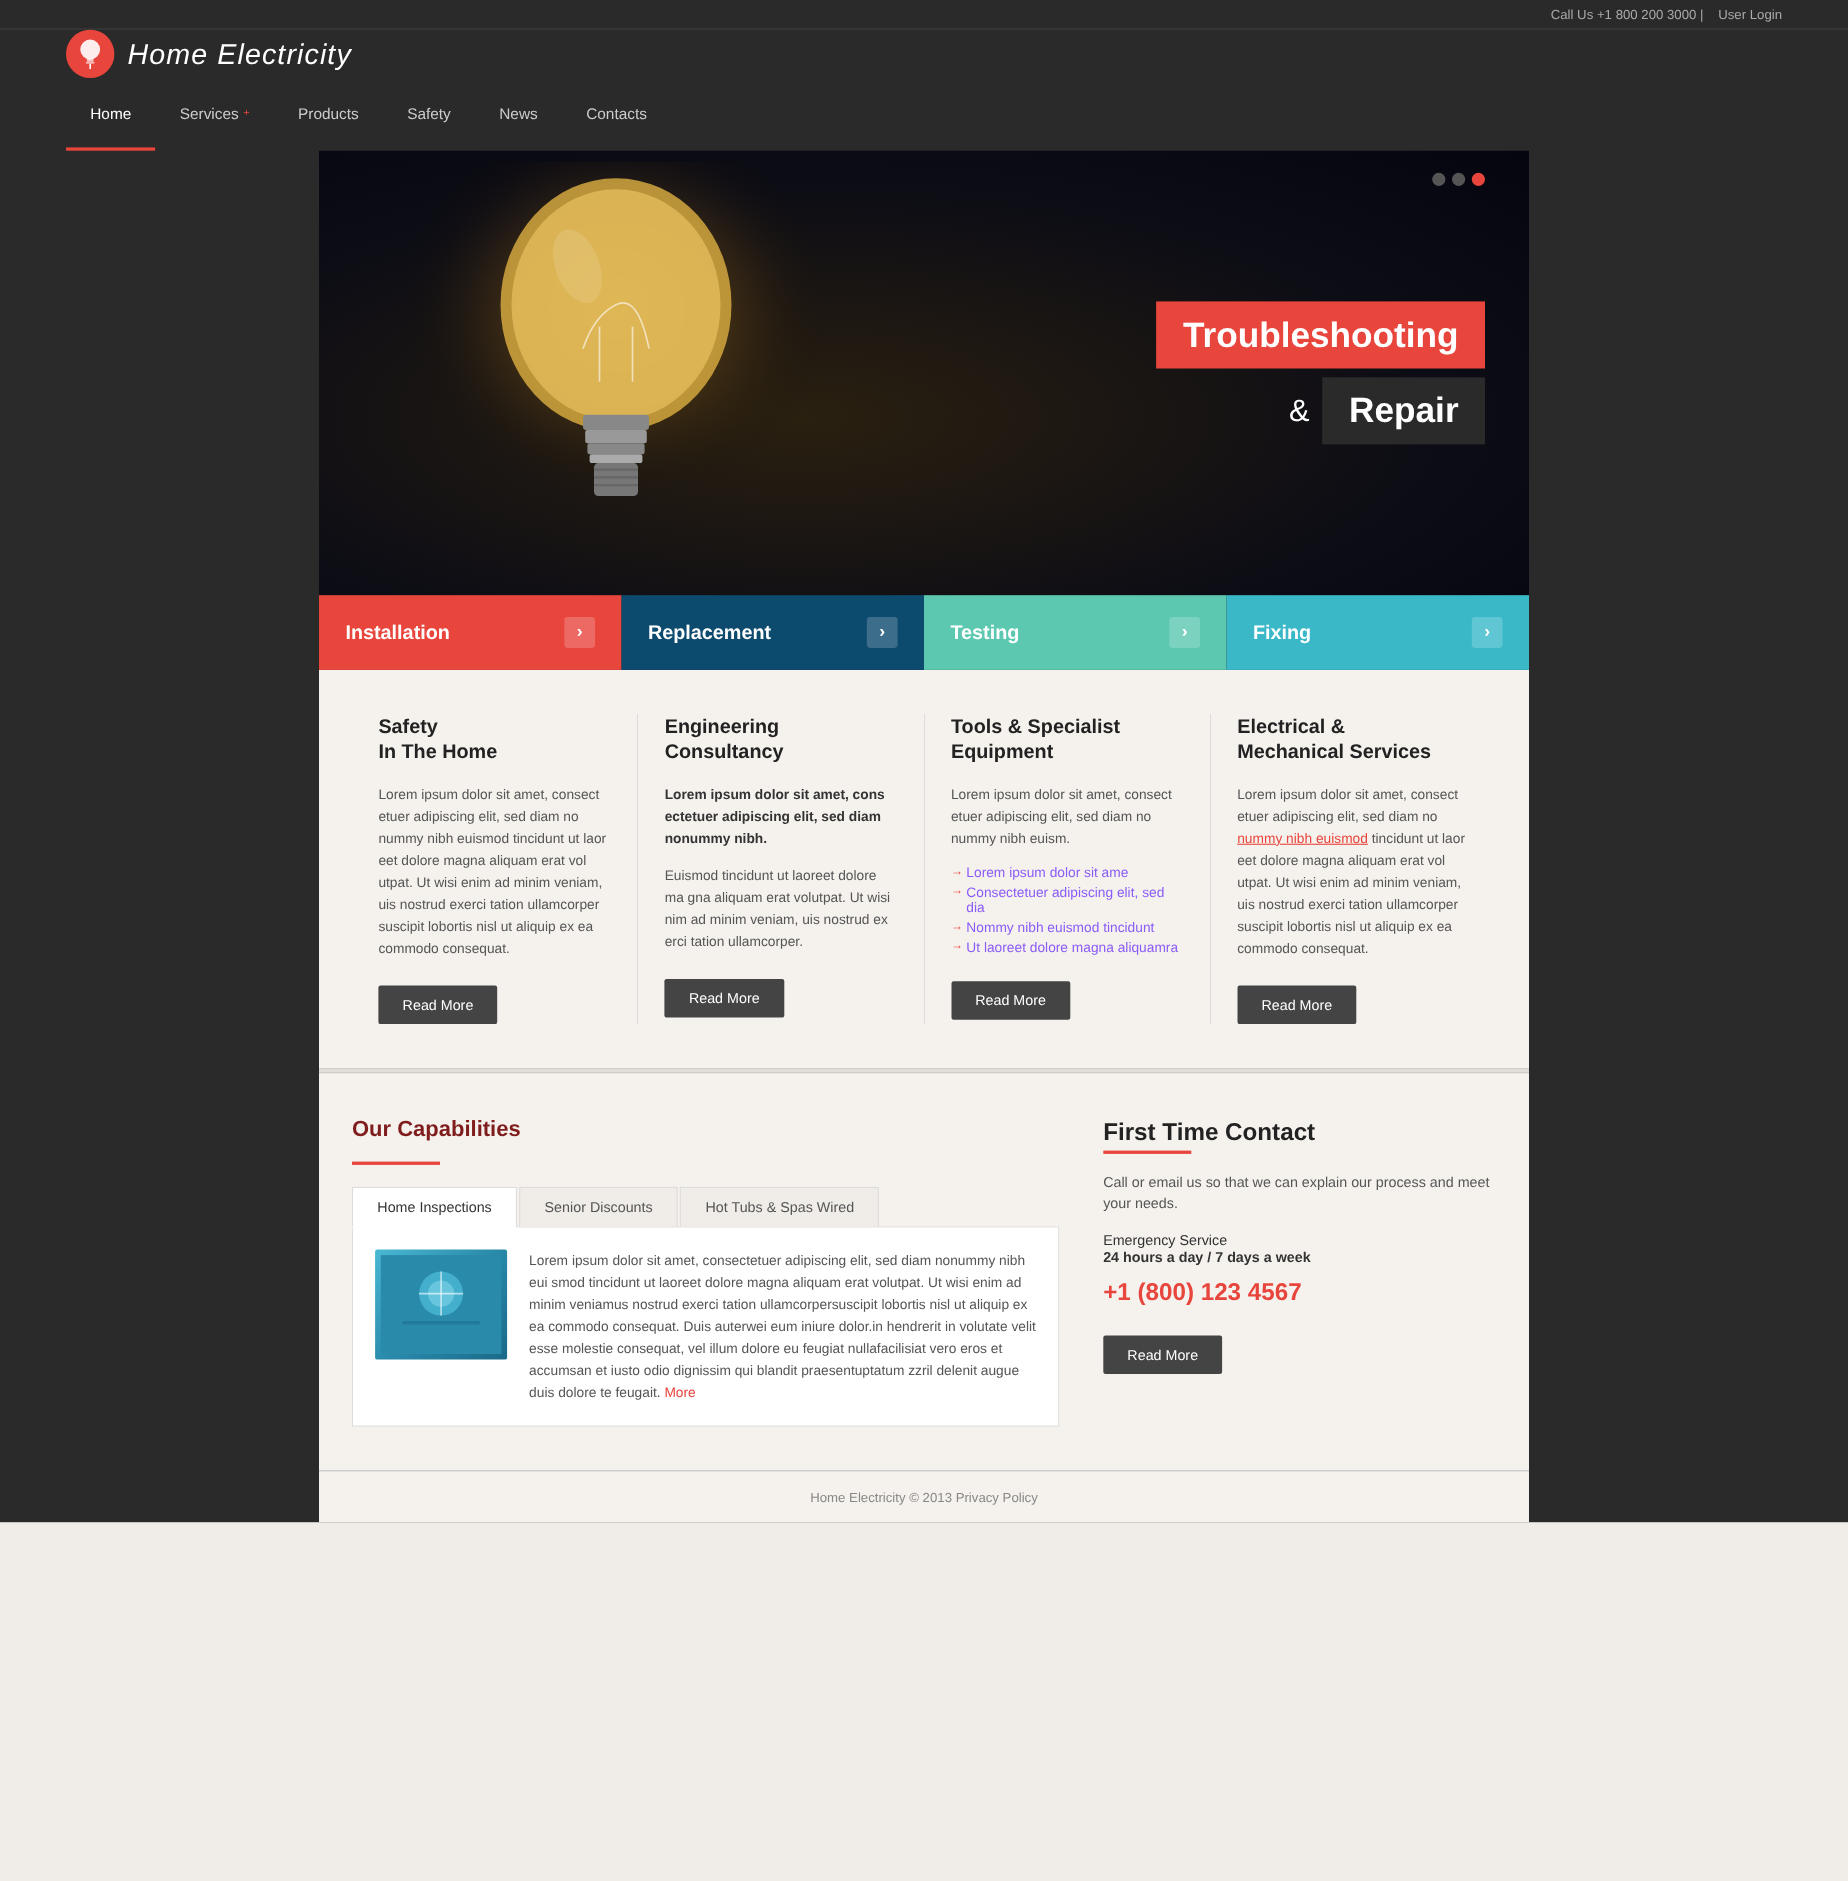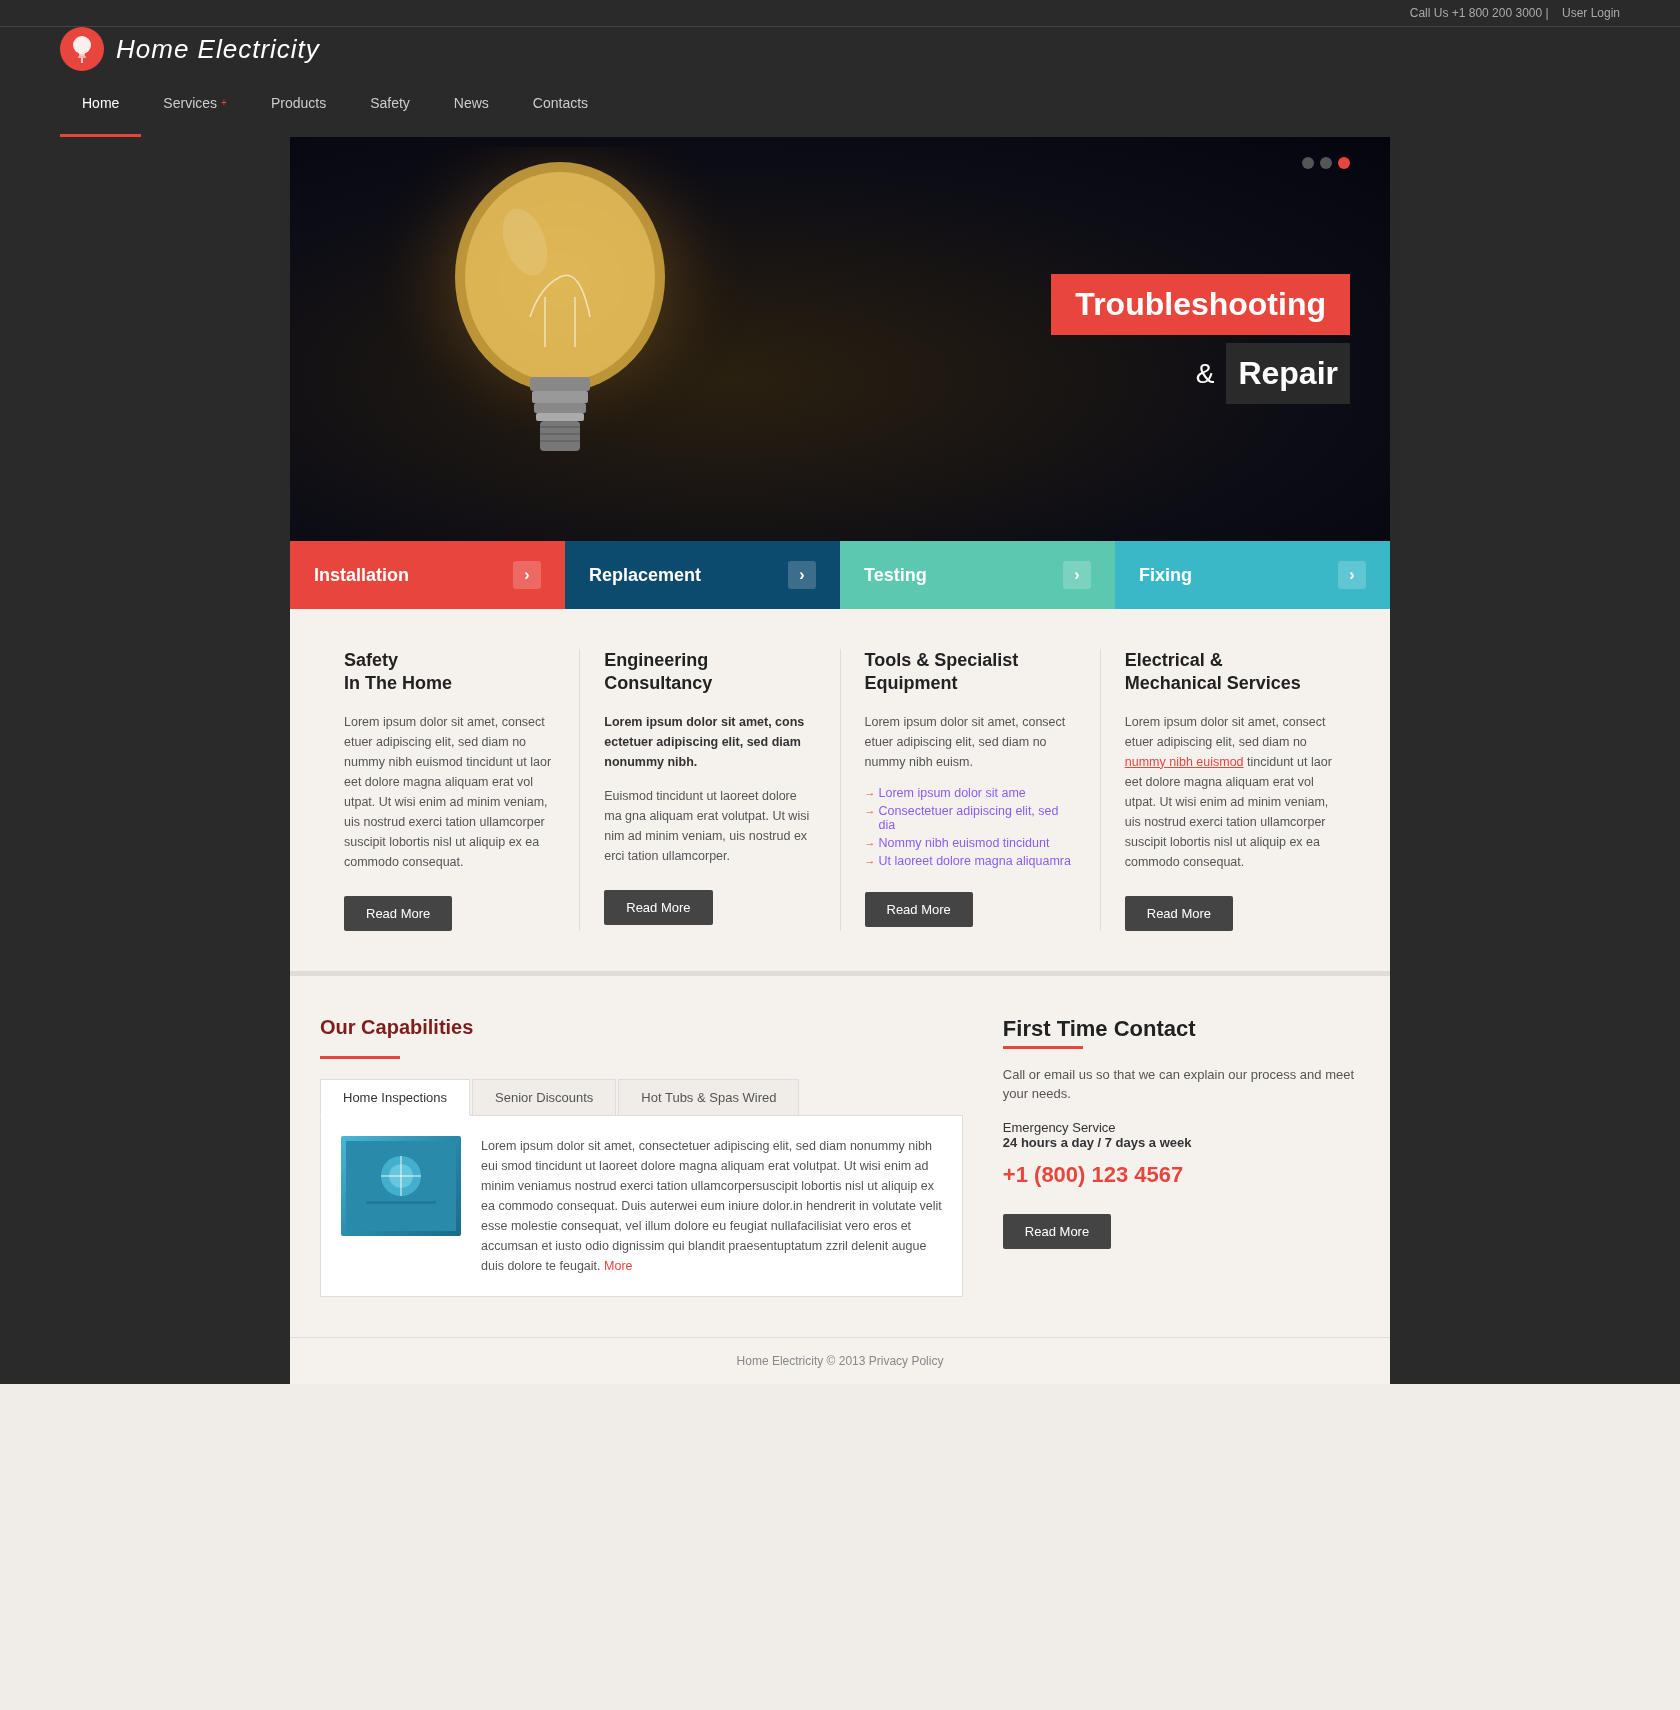"Repair" .hero-repair { padding: 12px 12px -> 12px 24px }
